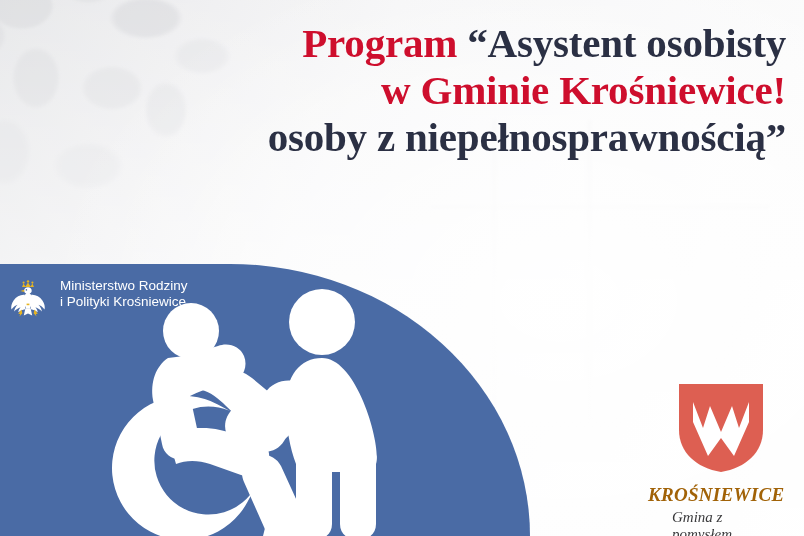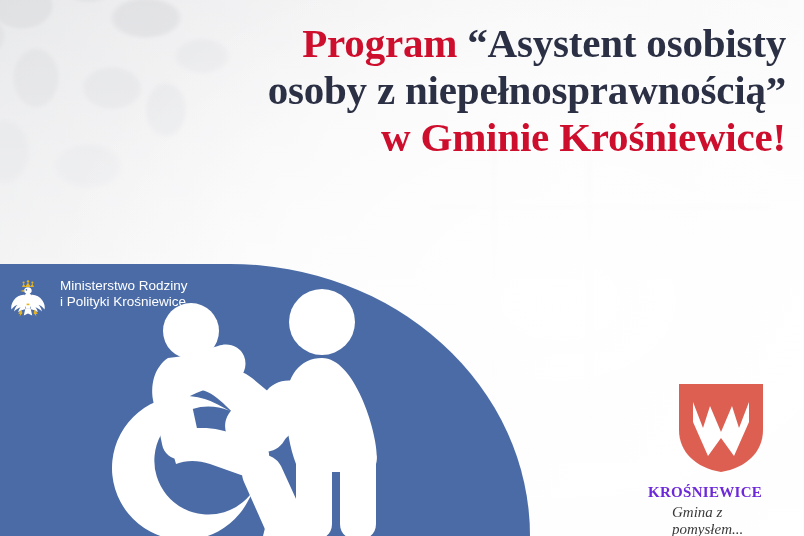"osoby z niepełnosprawnością”" span.hl-line { order: before "w Gminie Krośniewice!" -> after "w Gminie Krośniewice!" }
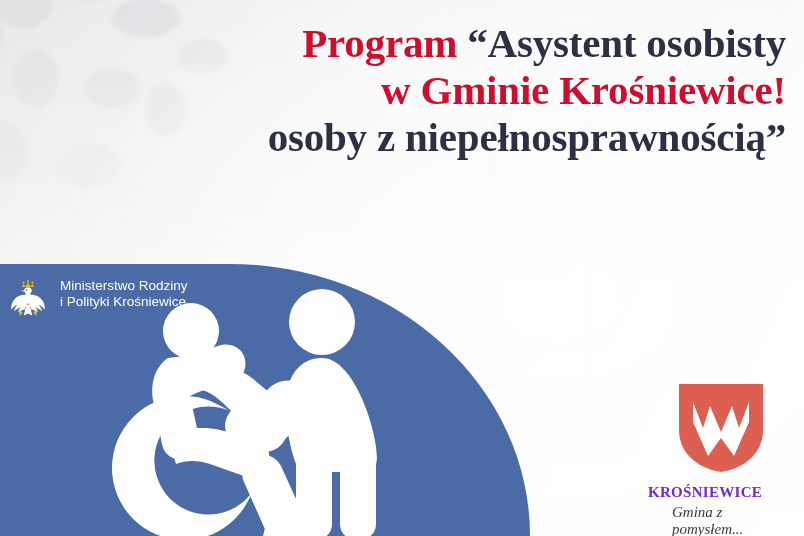"KROŚNIEWICE" .coa-name { color: #6d28d9 -> #a16207; font-size: 15px -> 19px; font-style: none -> italic }
